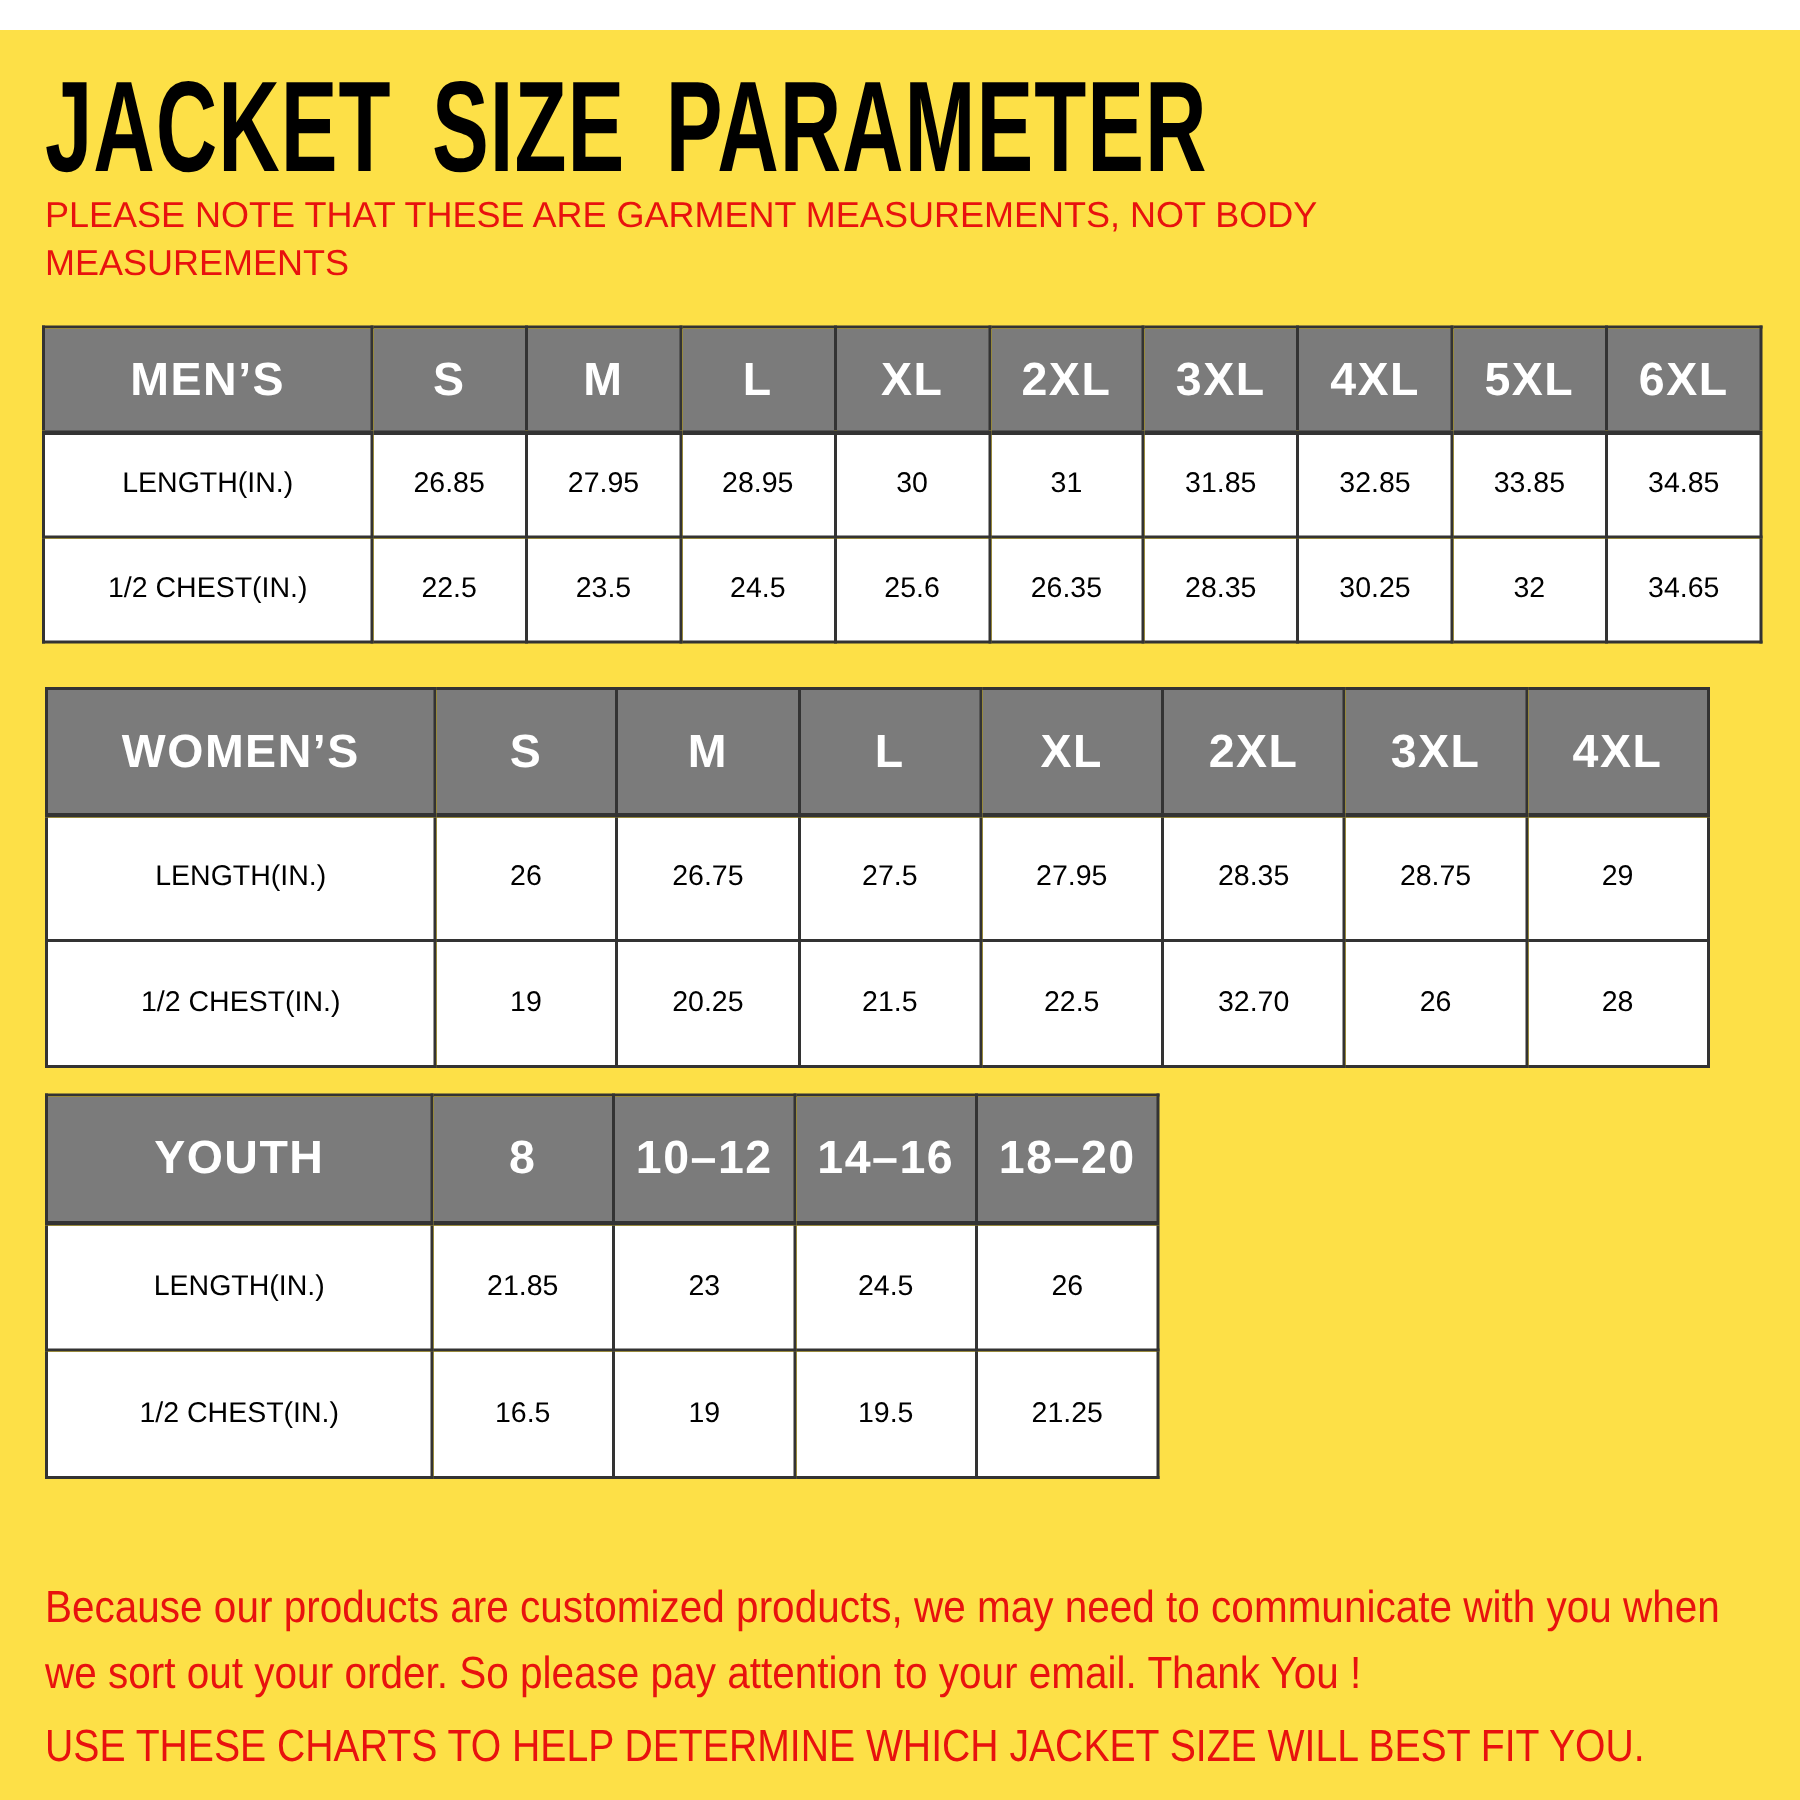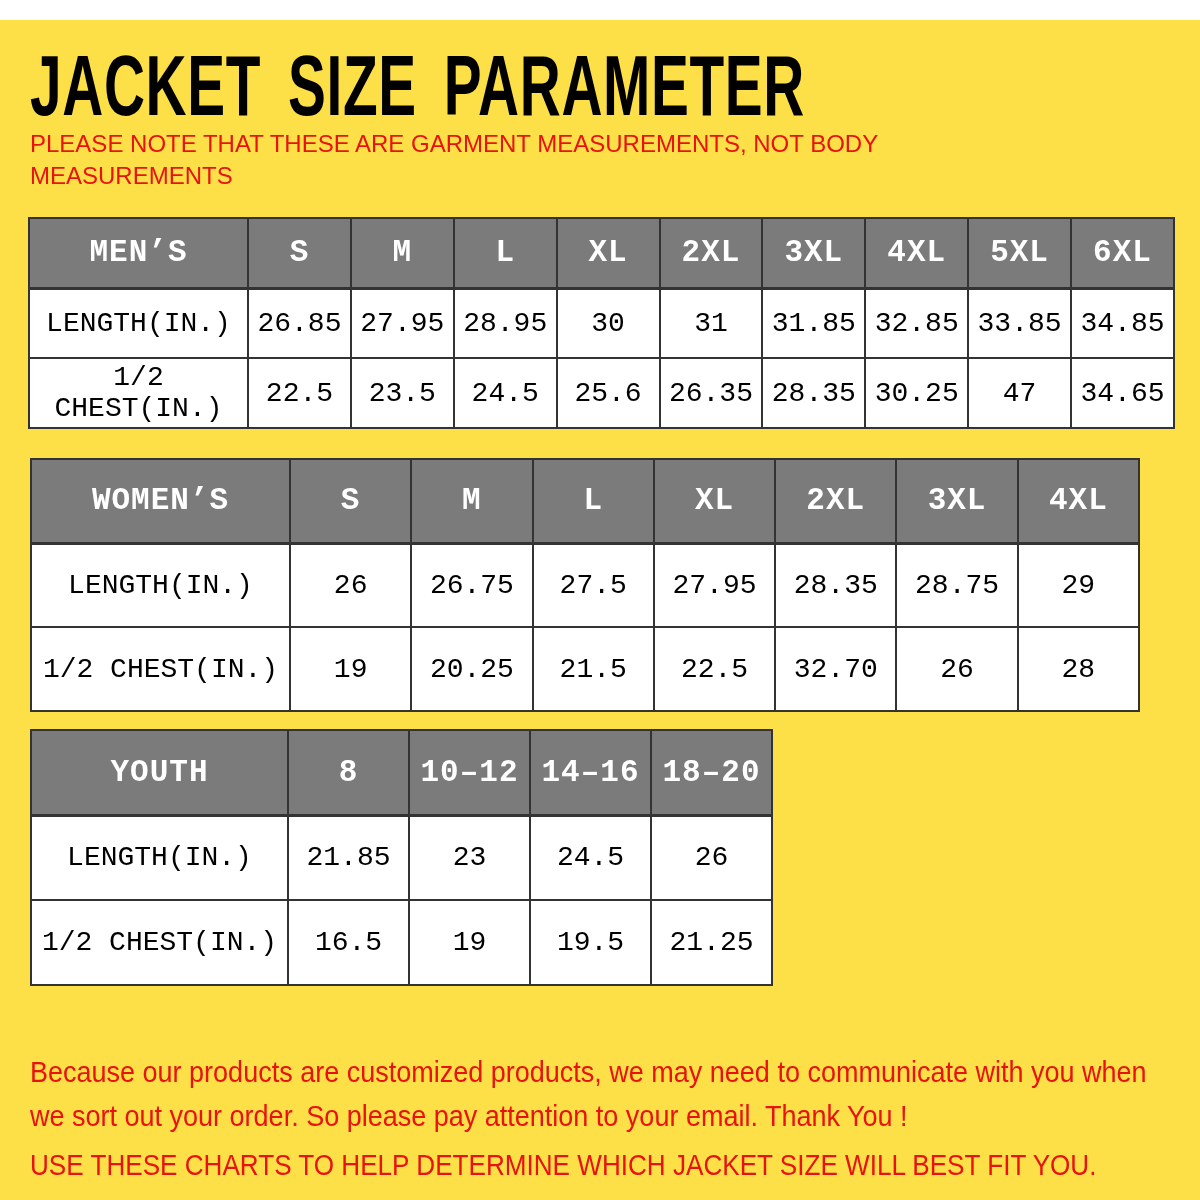"MEN’S" table.size-table { font-family: Liberation Mono, monospace -> none }
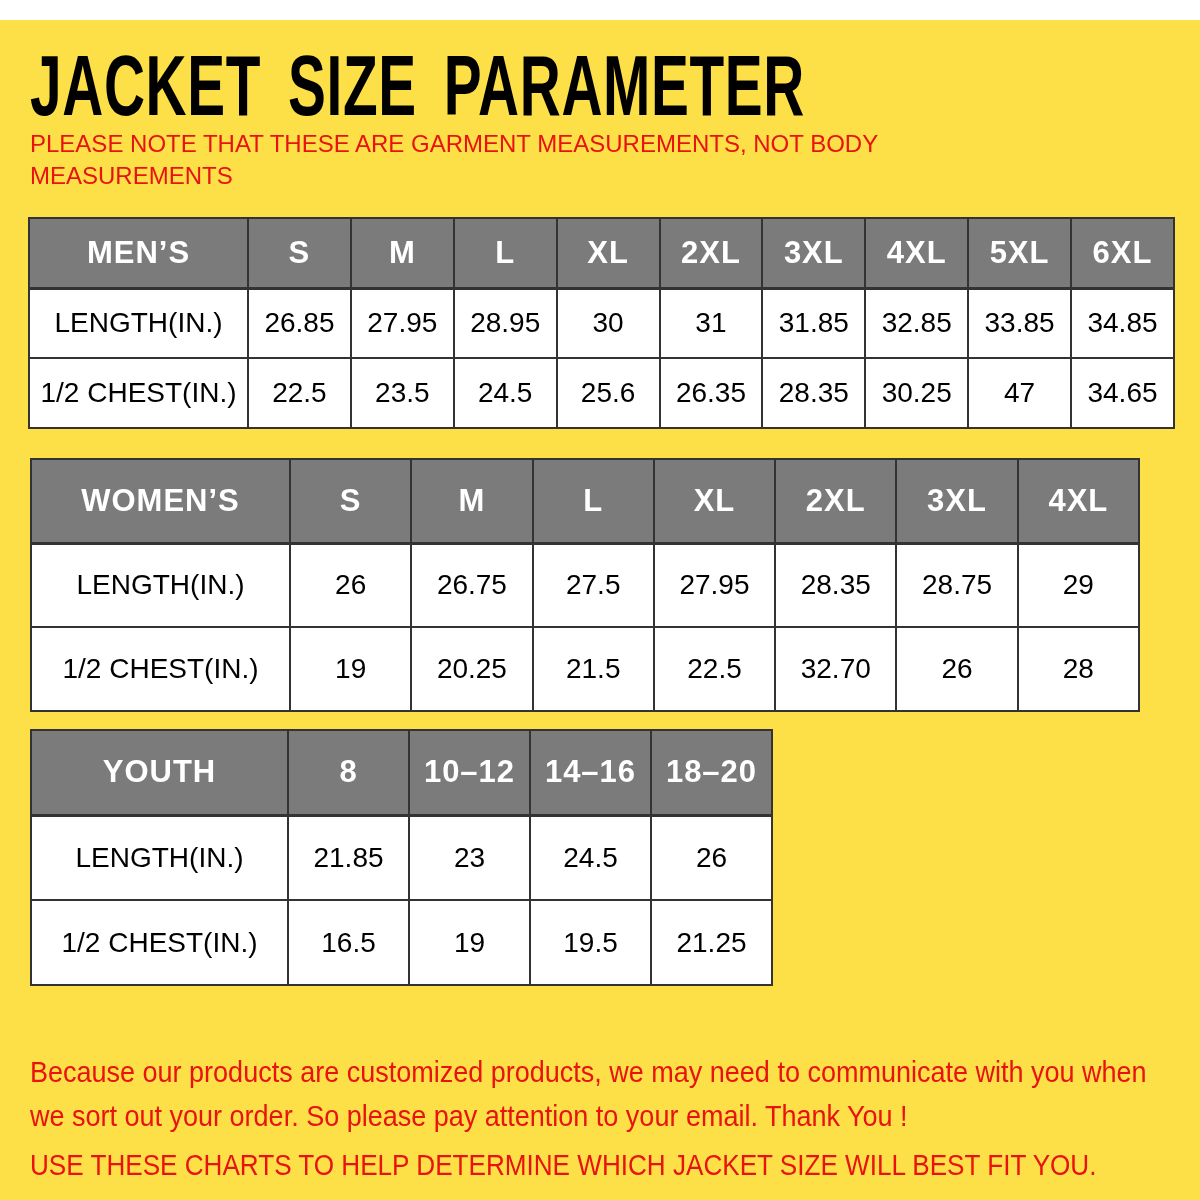"LENGTH(IN.)" table.size-table td { font-size: 28px -> 19px }
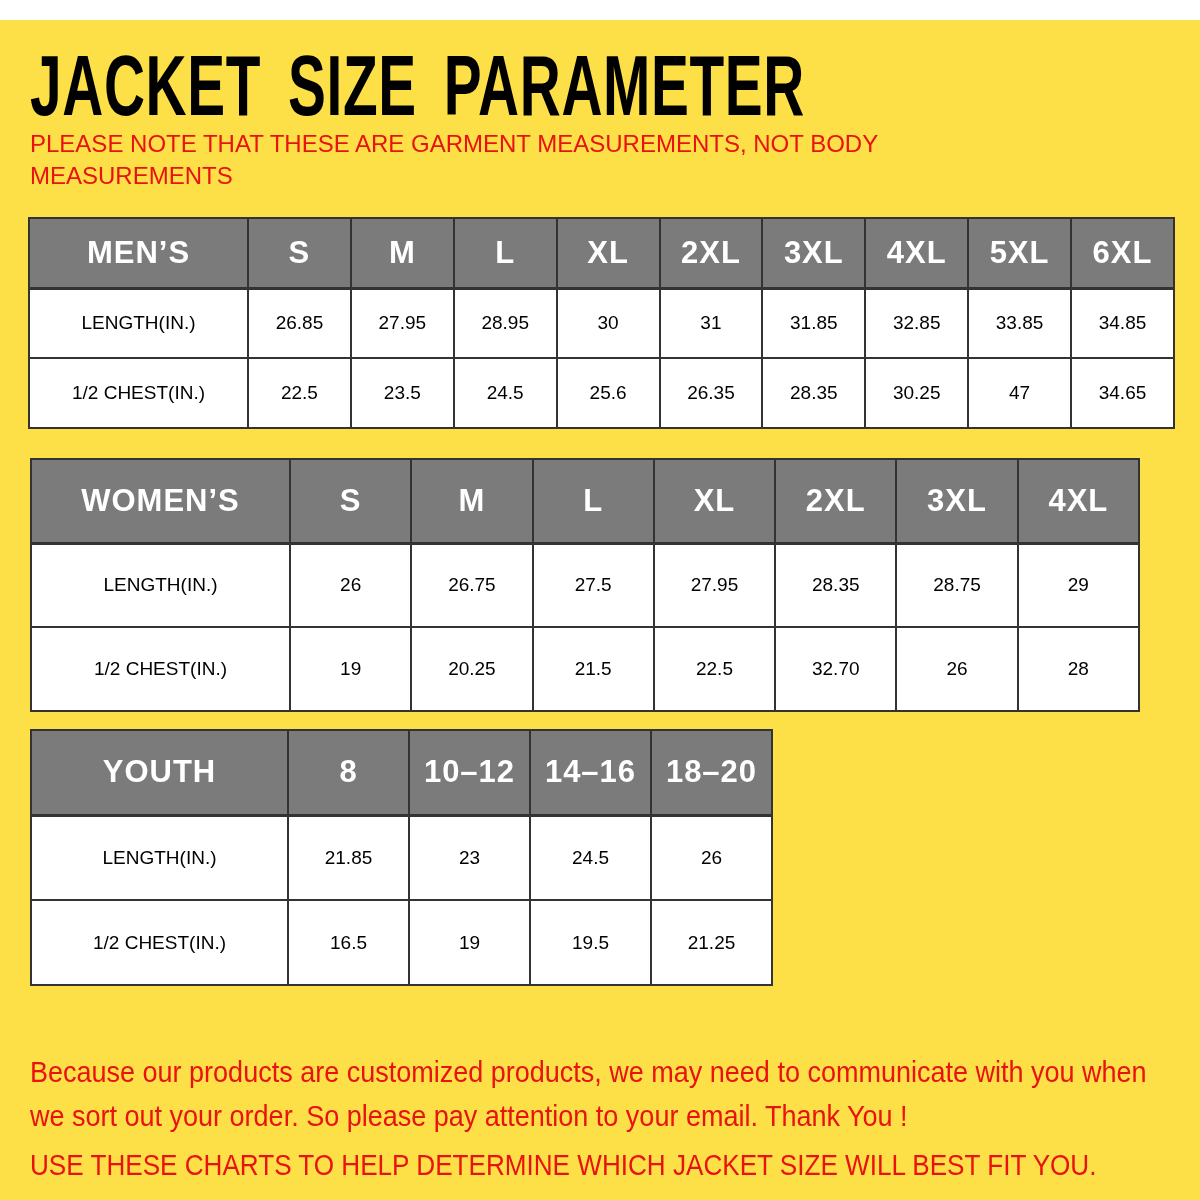"47" td { text: 47 -> 32 }
